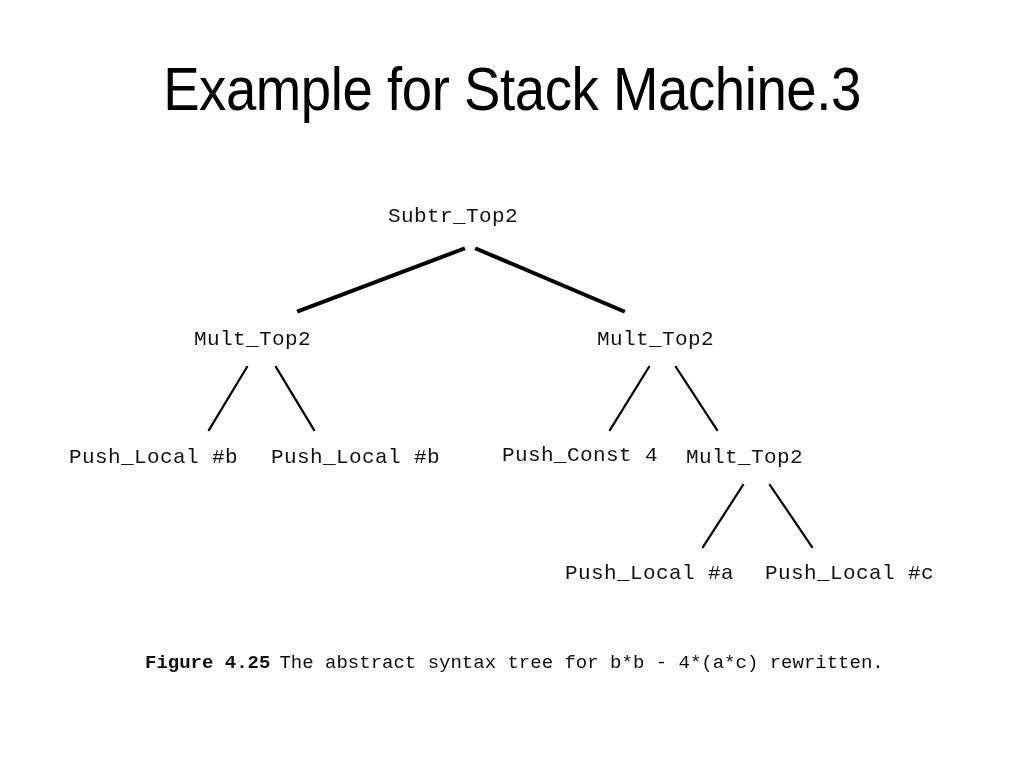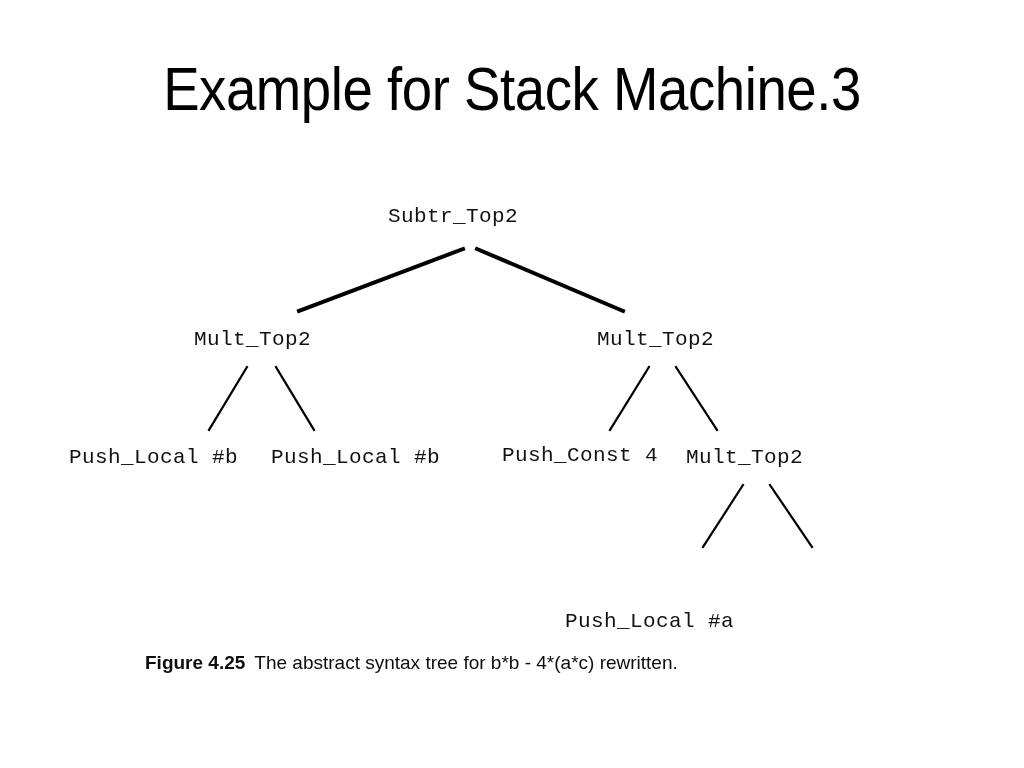"Push_Local #a" div.node-label { margin-top: 48px -> none }
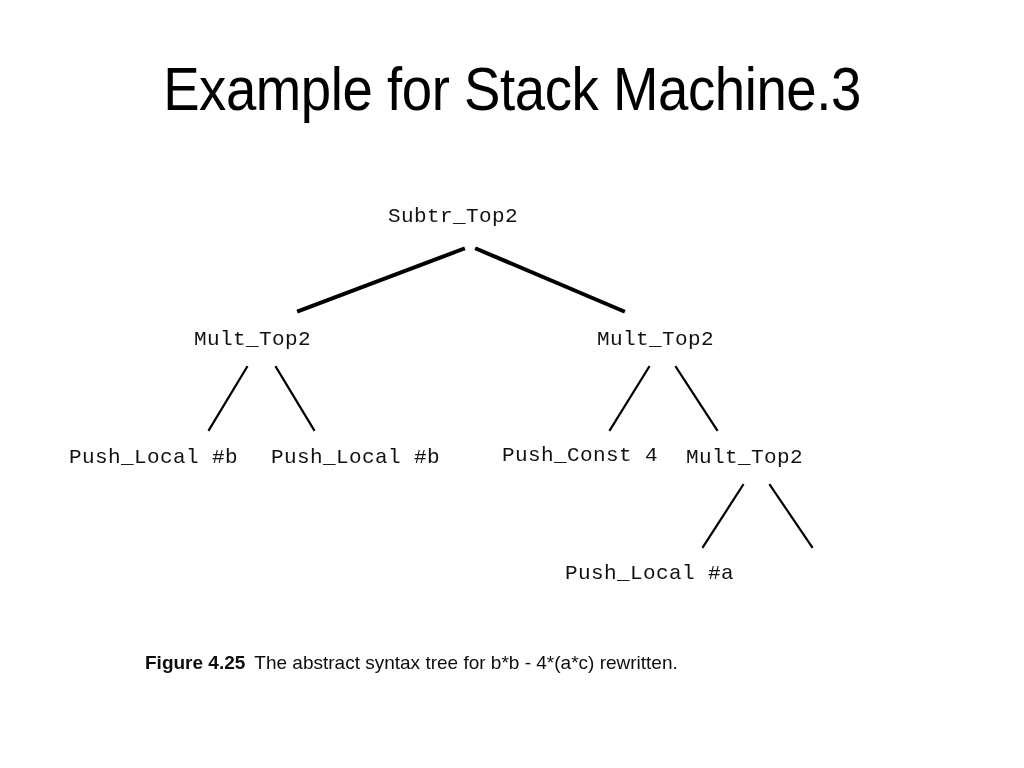"Push_Local #c" div.node-label { html: none -> <div>Push_Local #c</div> }
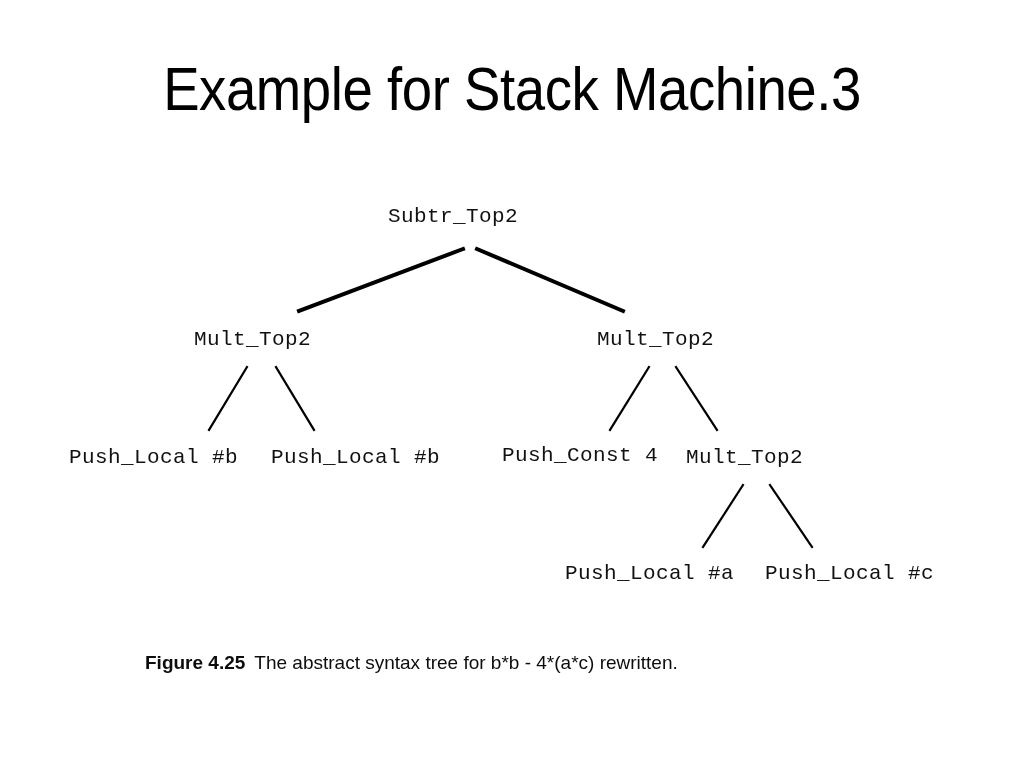"Figure 4.25 The abstract syntax" #caption { font-family: Liberation Sans, sans-serif -> Liberation Mono, monospace }
